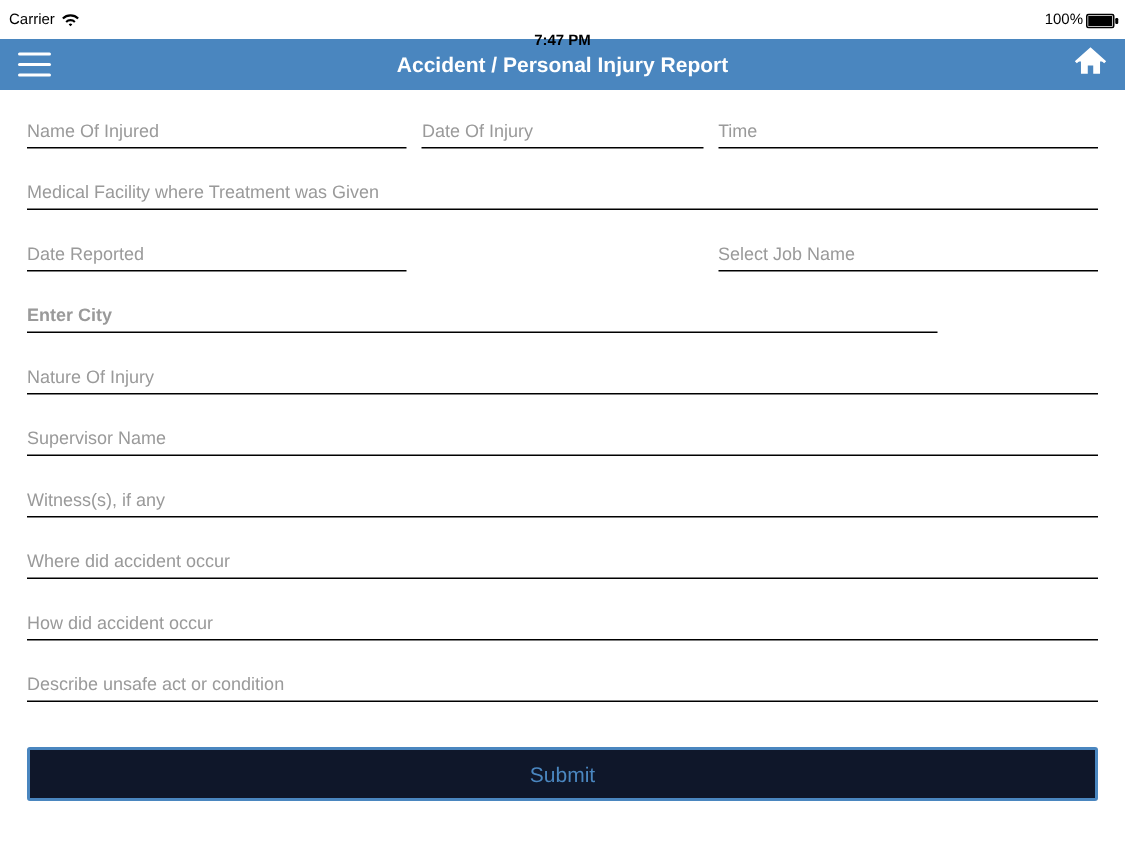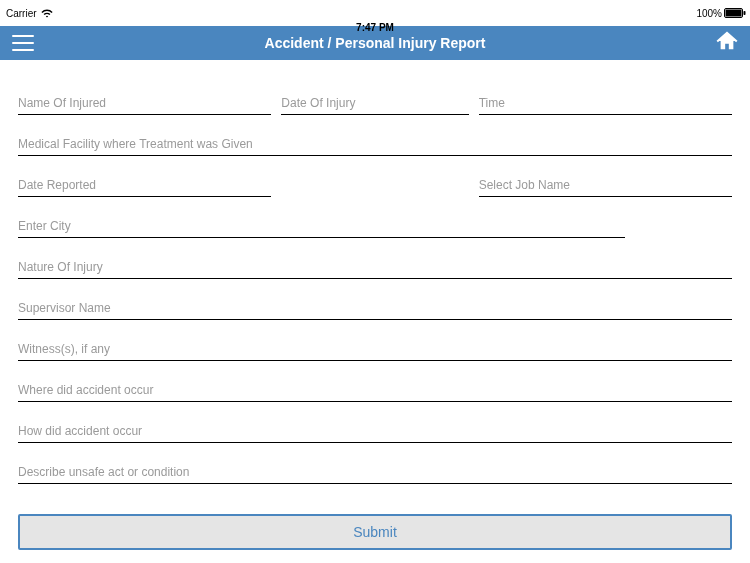"100%" .status-right { align-items: flex-start -> flex-end }
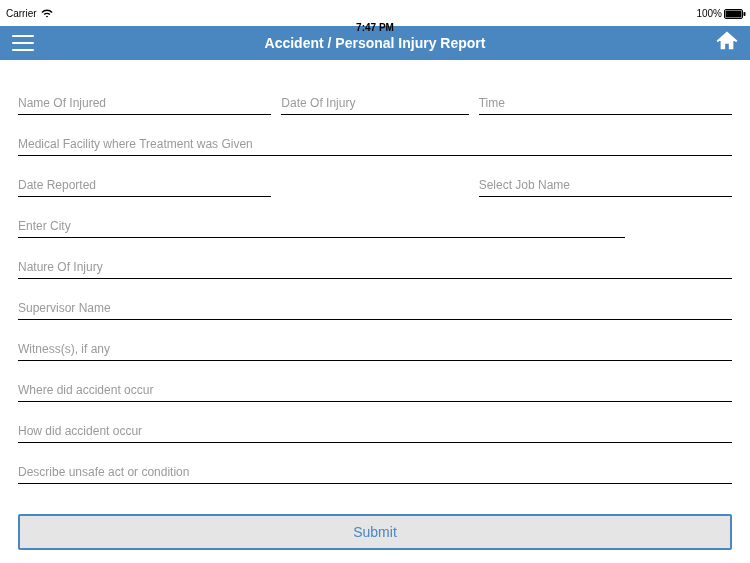"Name Of Injured" .content { padding: 30px 18px 12px 18px -> 14px 18px 12px 18px }
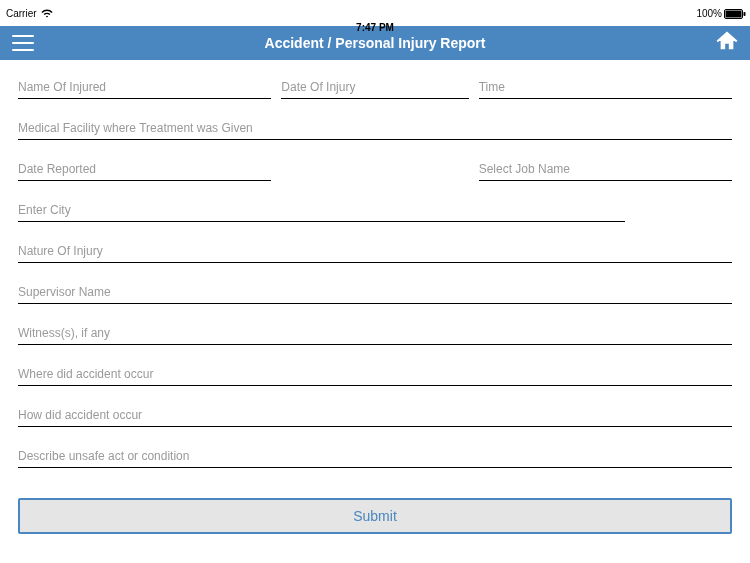"Enter City" input.field { font-weight: none -> bold }
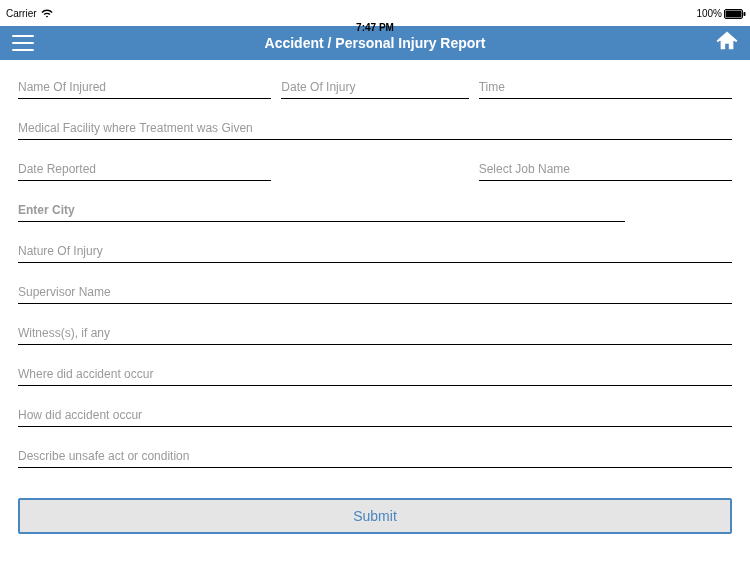"Submit" .submit-btn { background: #e5e5e5 -> #0f172a }
